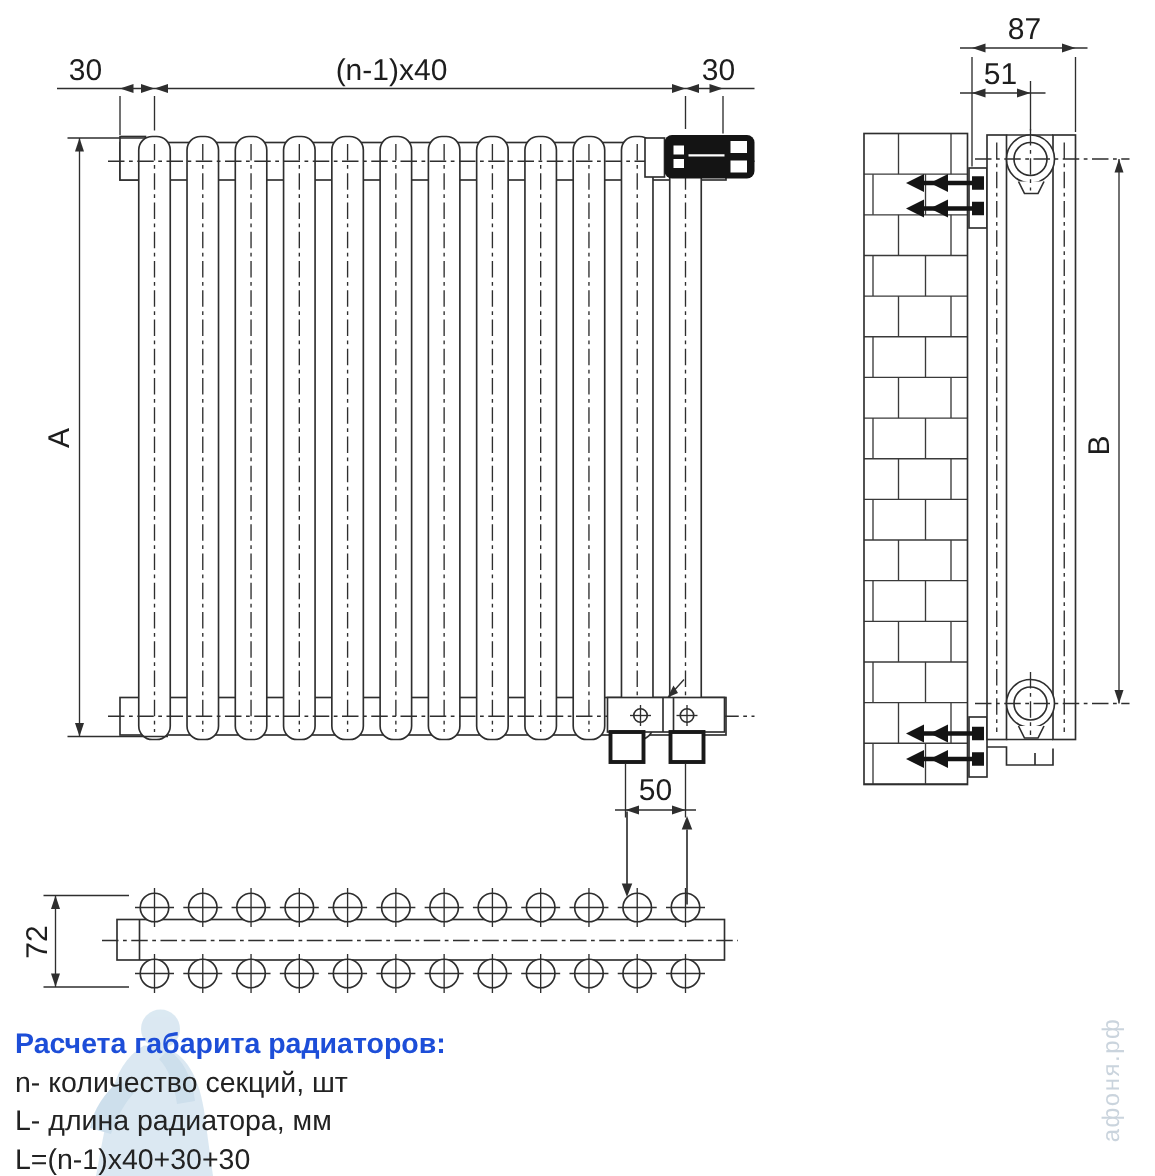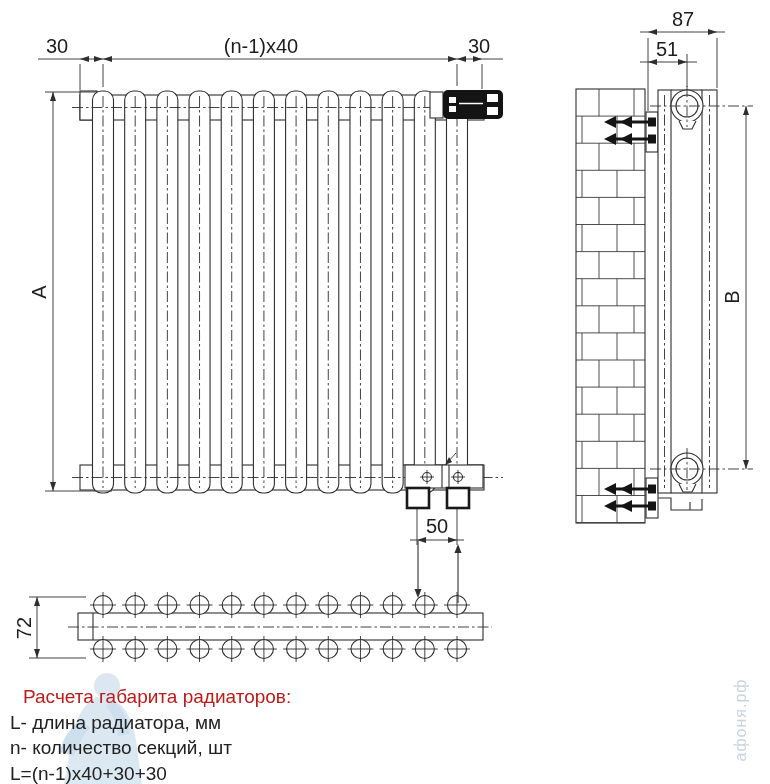"Расчета габарита радиаторов:" .legend .t { color: #b91c1c -> #1d4ed8; font-weight: 400 -> 700; margin-left: 13px -> none }
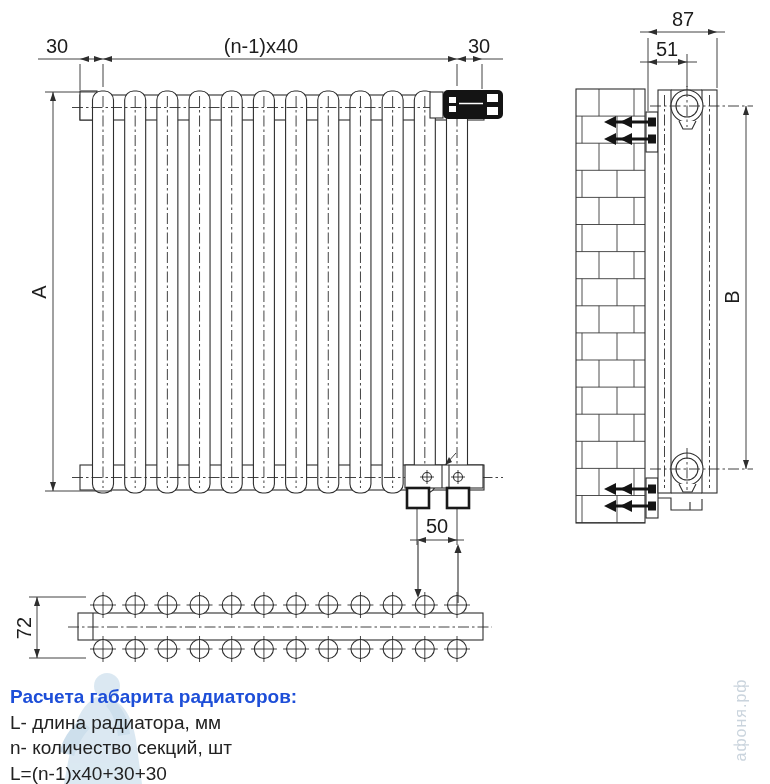"L- длина радиатора, мм" div { order: before "n- количество секций, шт" -> after "n- количество секций, шт" }
